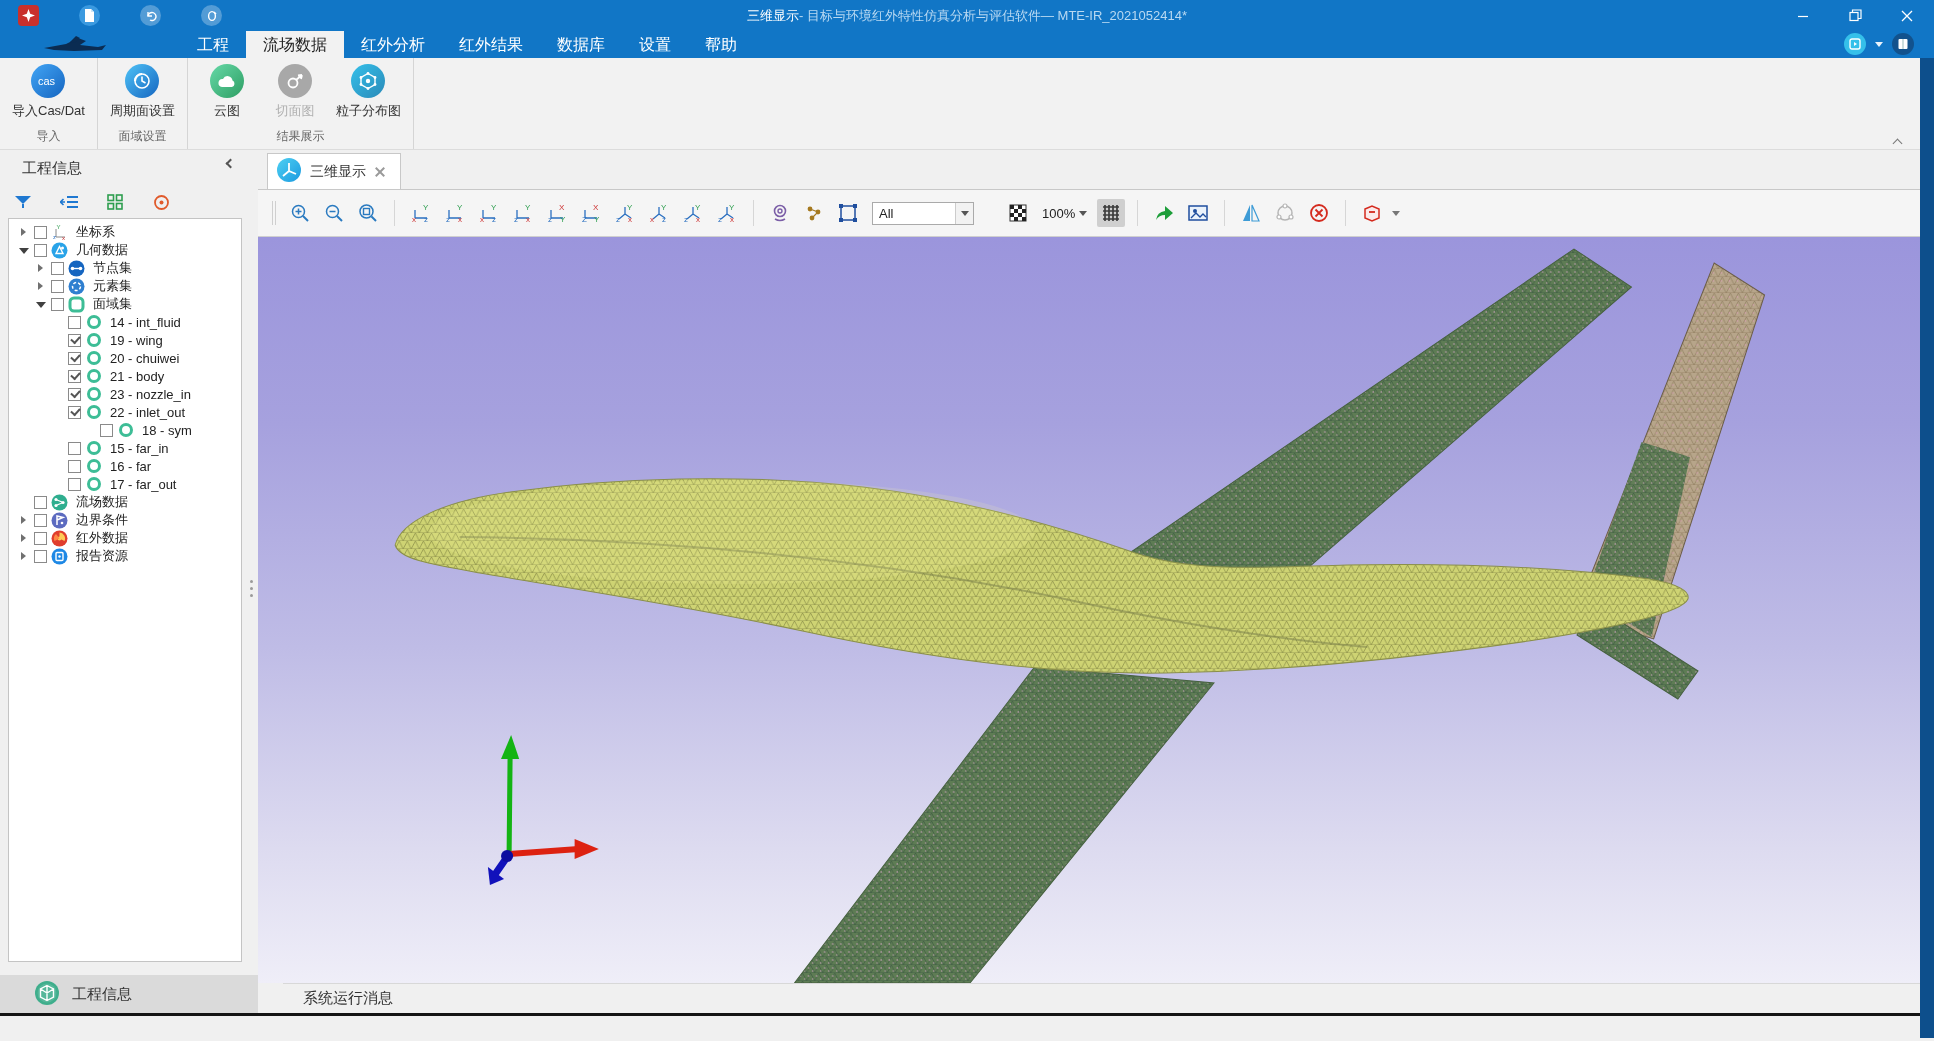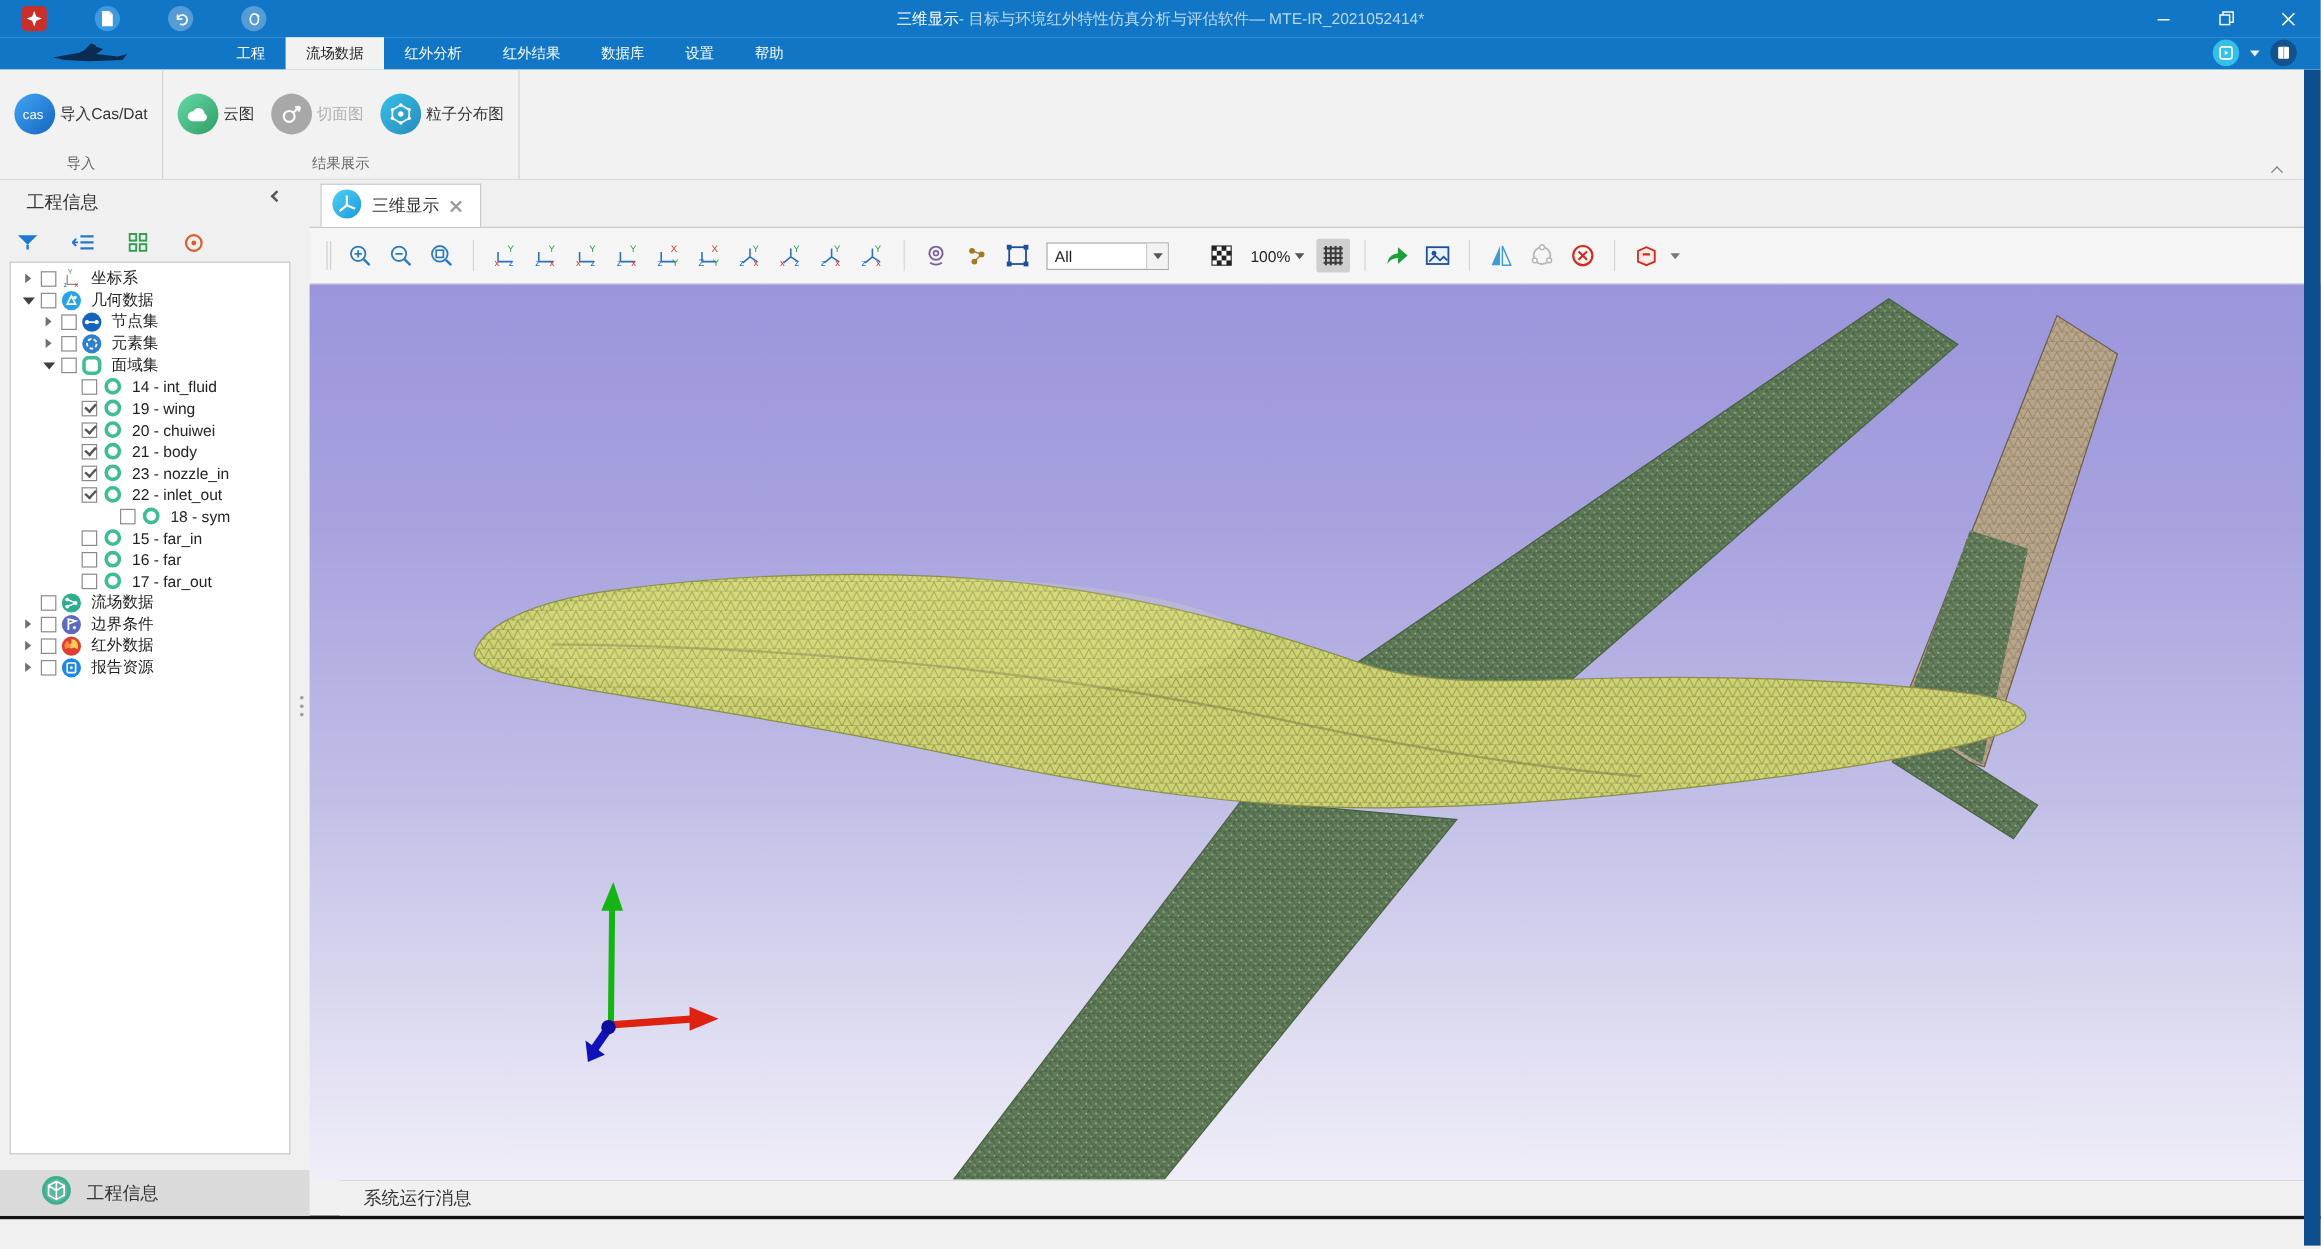"工程" .menu-item { font-size: 12px -> 16px }
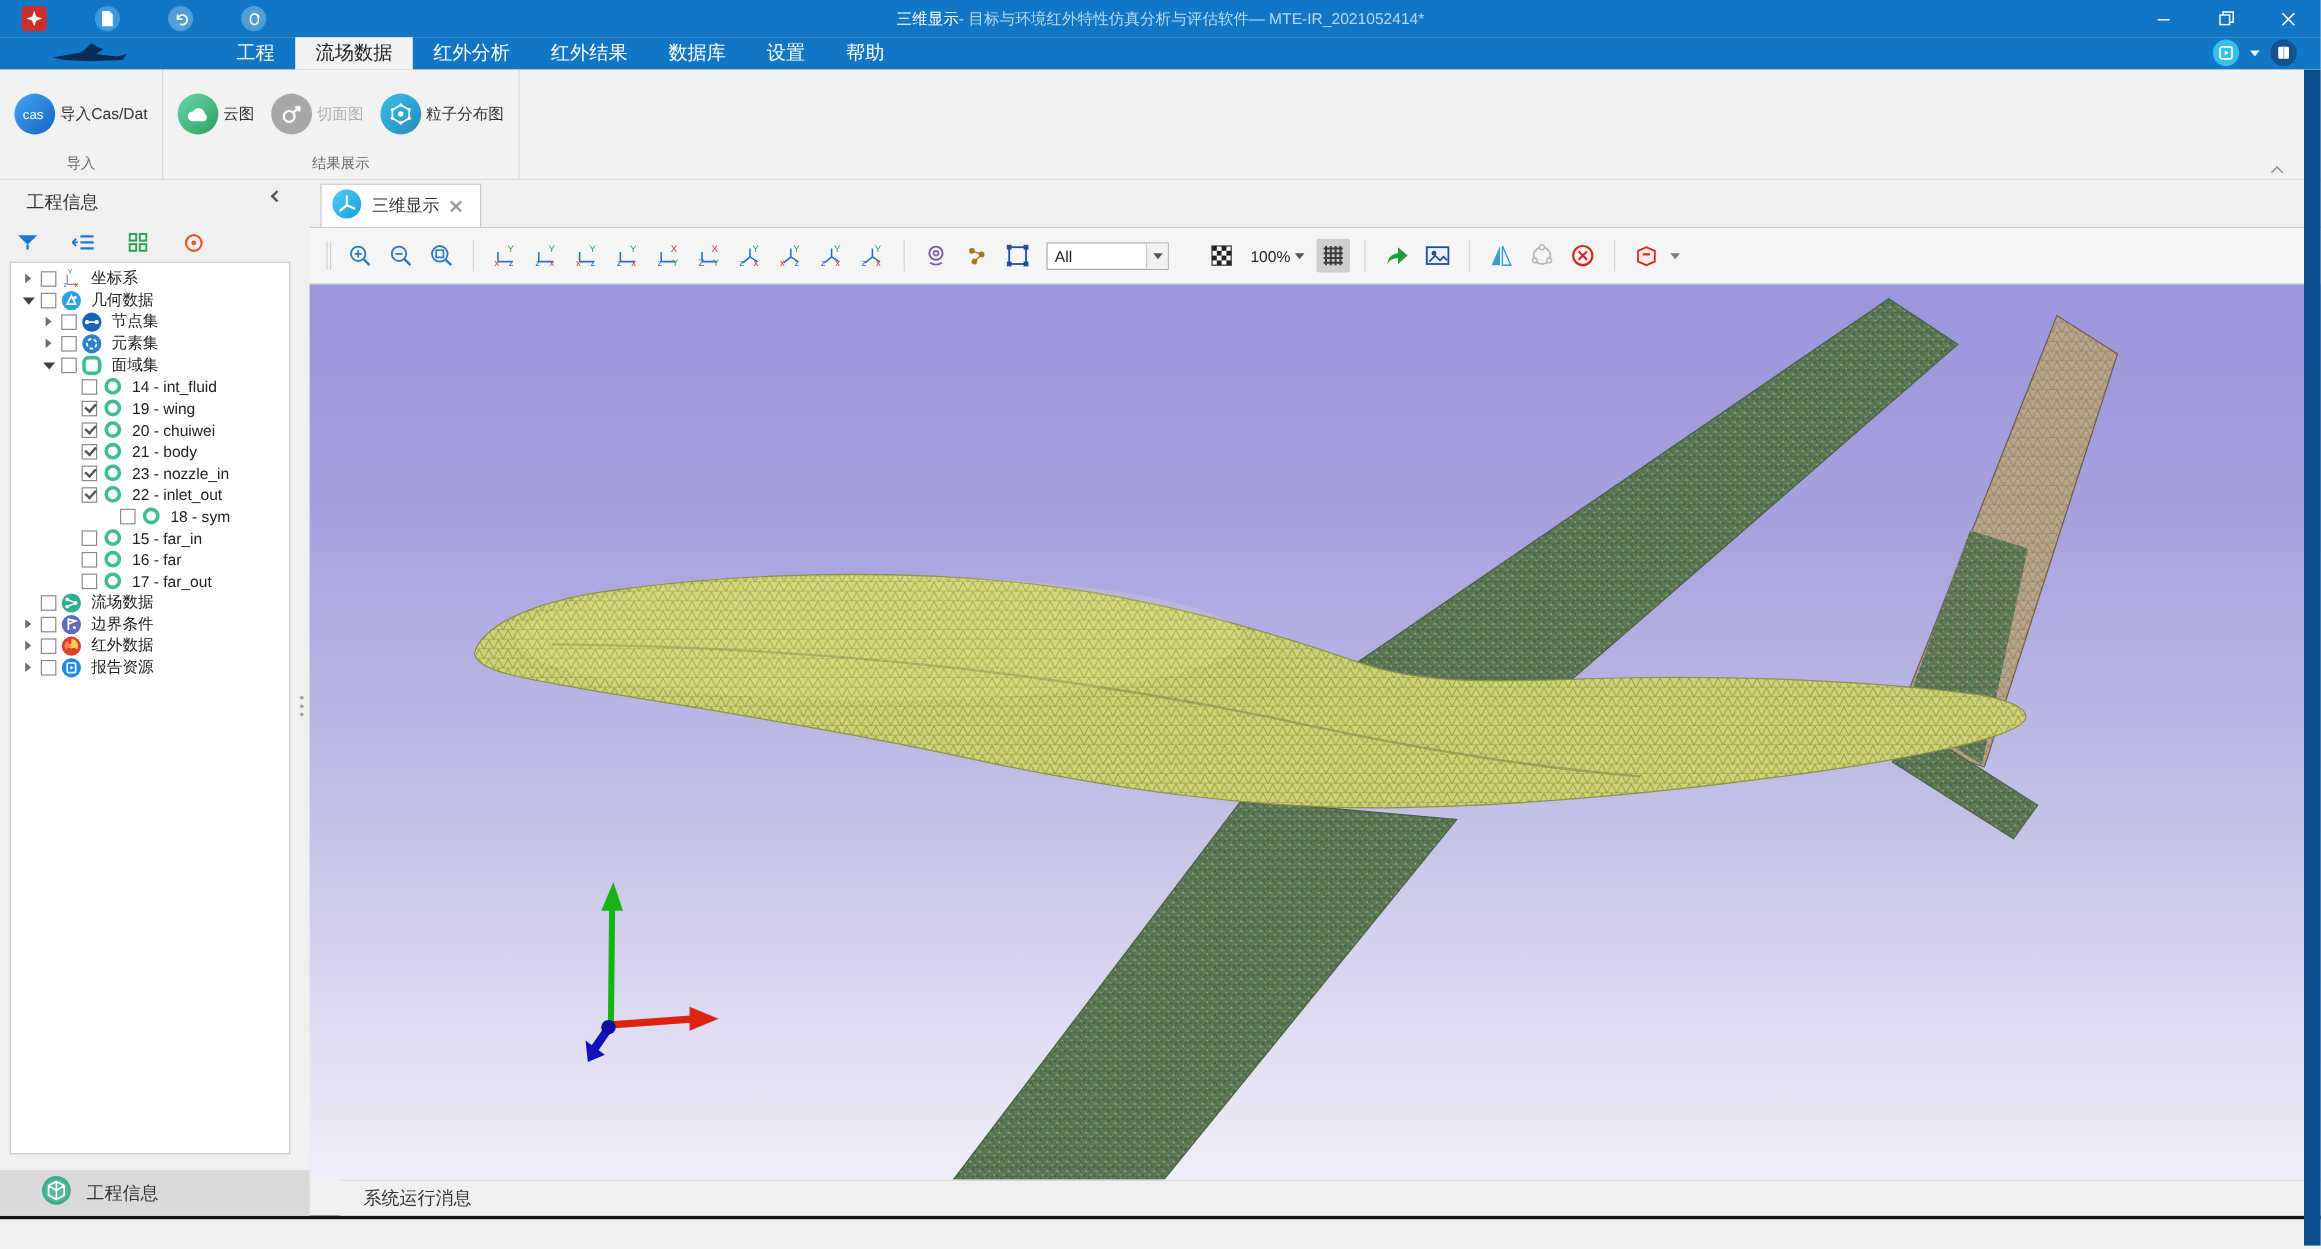"cas" .rbtn { flex-direction: row -> column }
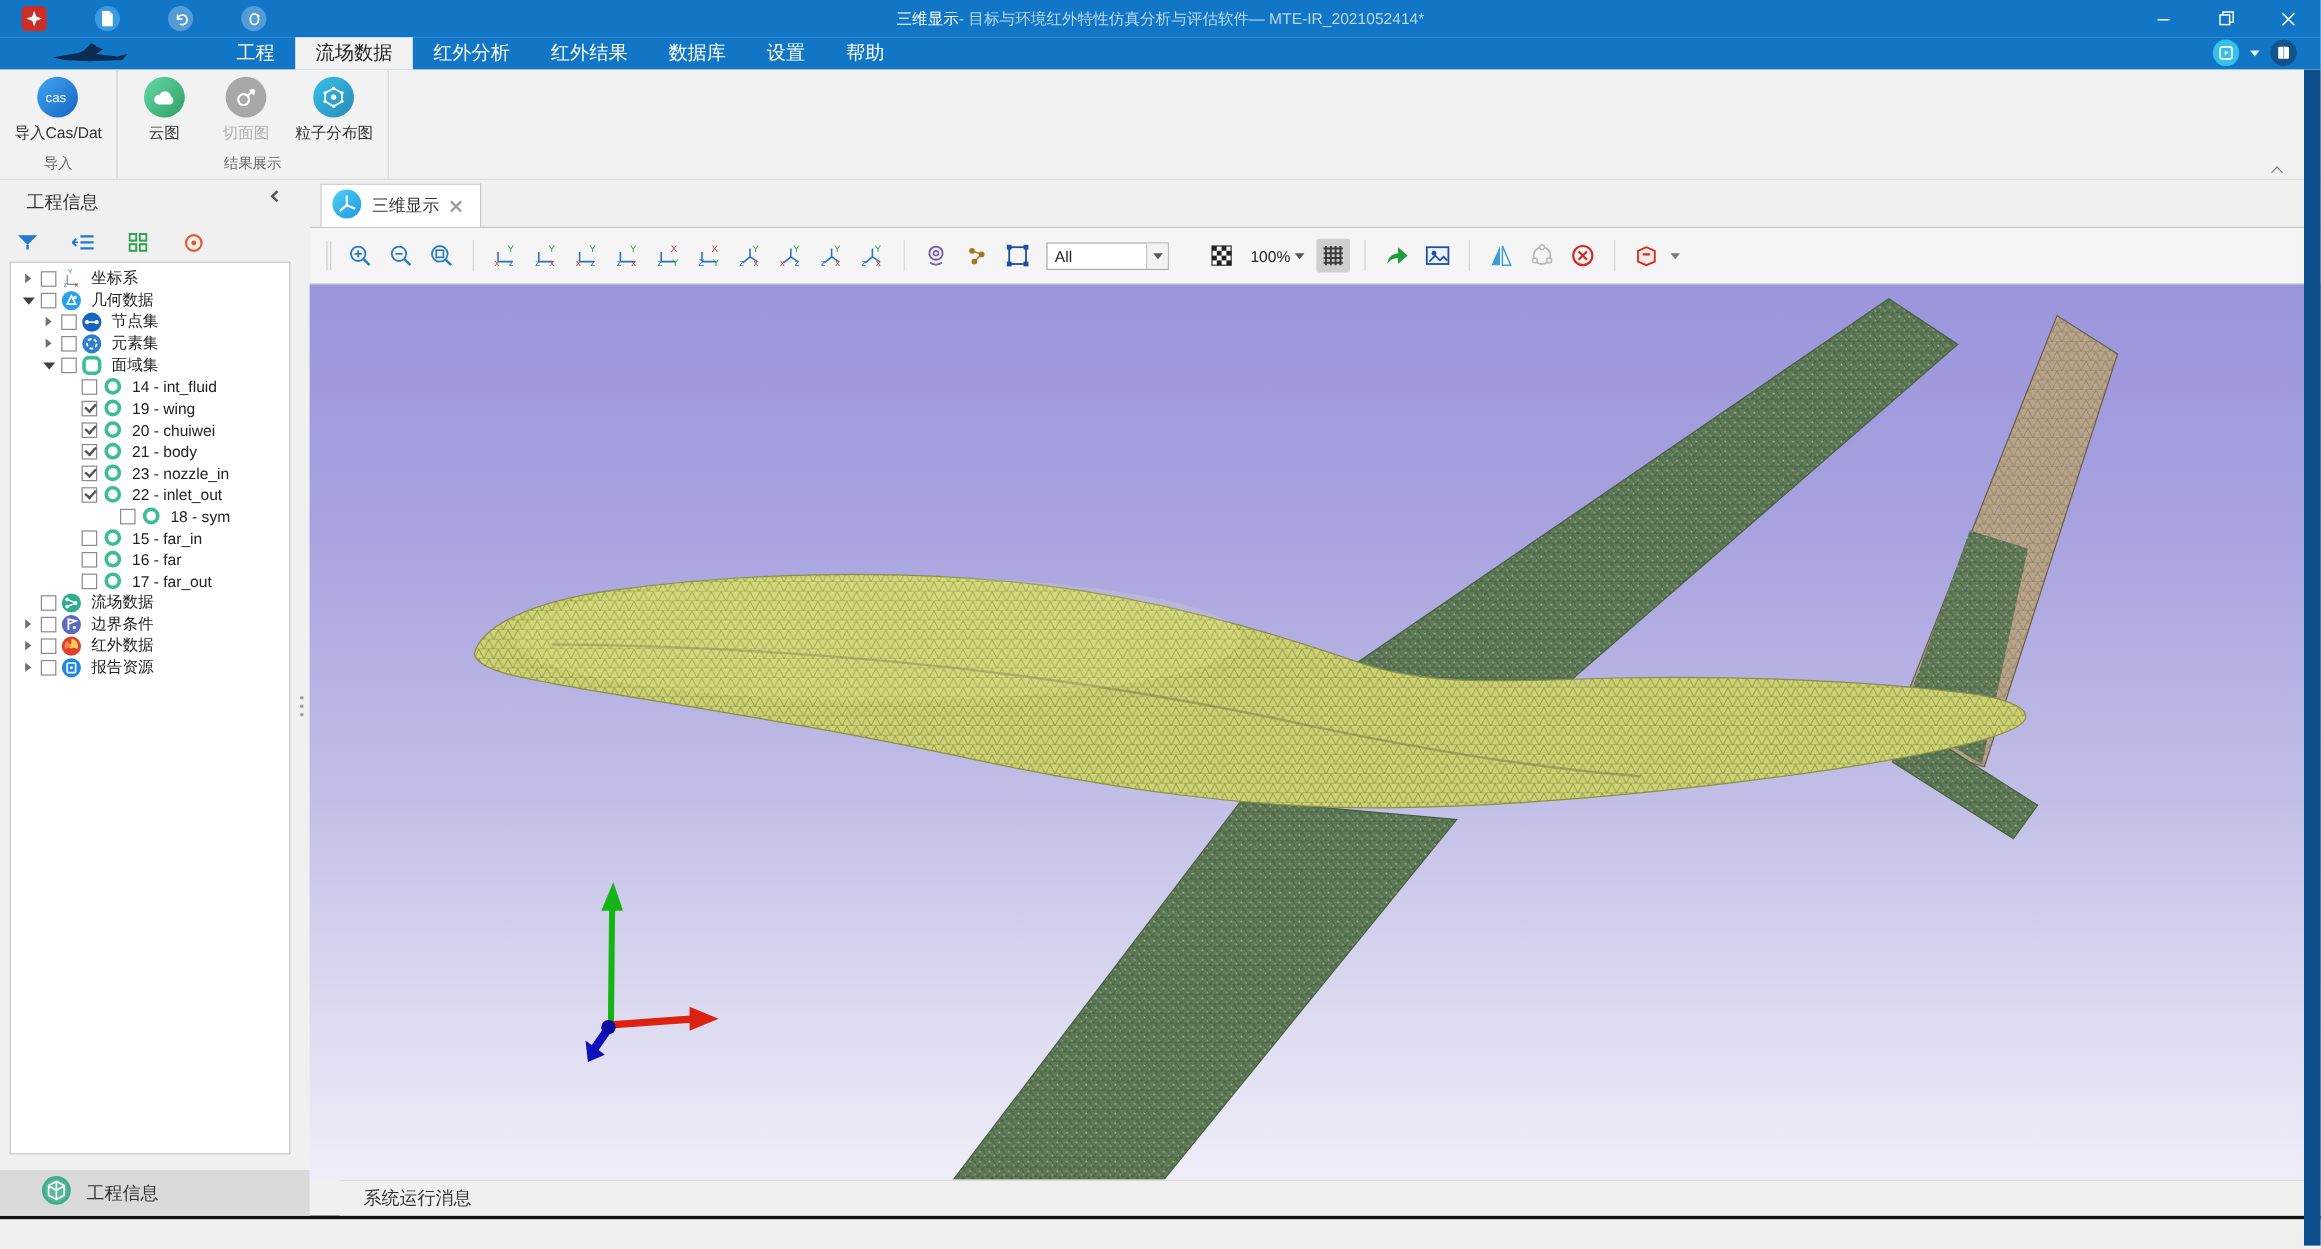"周期面设置" div.rgroup { html: none -> <div> <div> <div> <span> <svg> <circle></circle> <path></path> <path></path> </svg> </span> <span>周期面设置</span> </div> </div> <div>面域设置</div> </div> }
